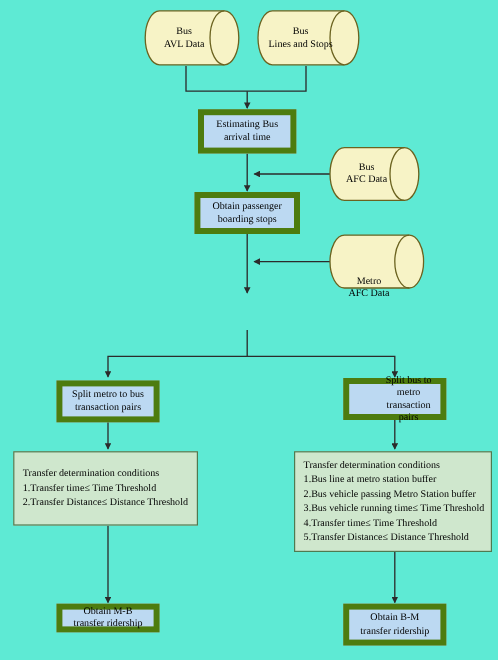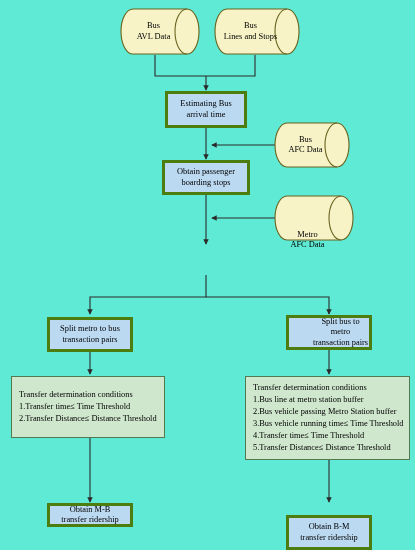"Estimating Bus" .proc { border: 3px solid #4d7c0f -> 5px solid #4d7c0f }
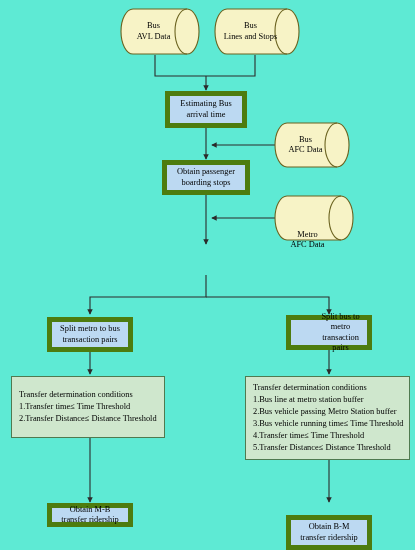"Obtain B-M" div.node { margin-top: 12px -> none }
